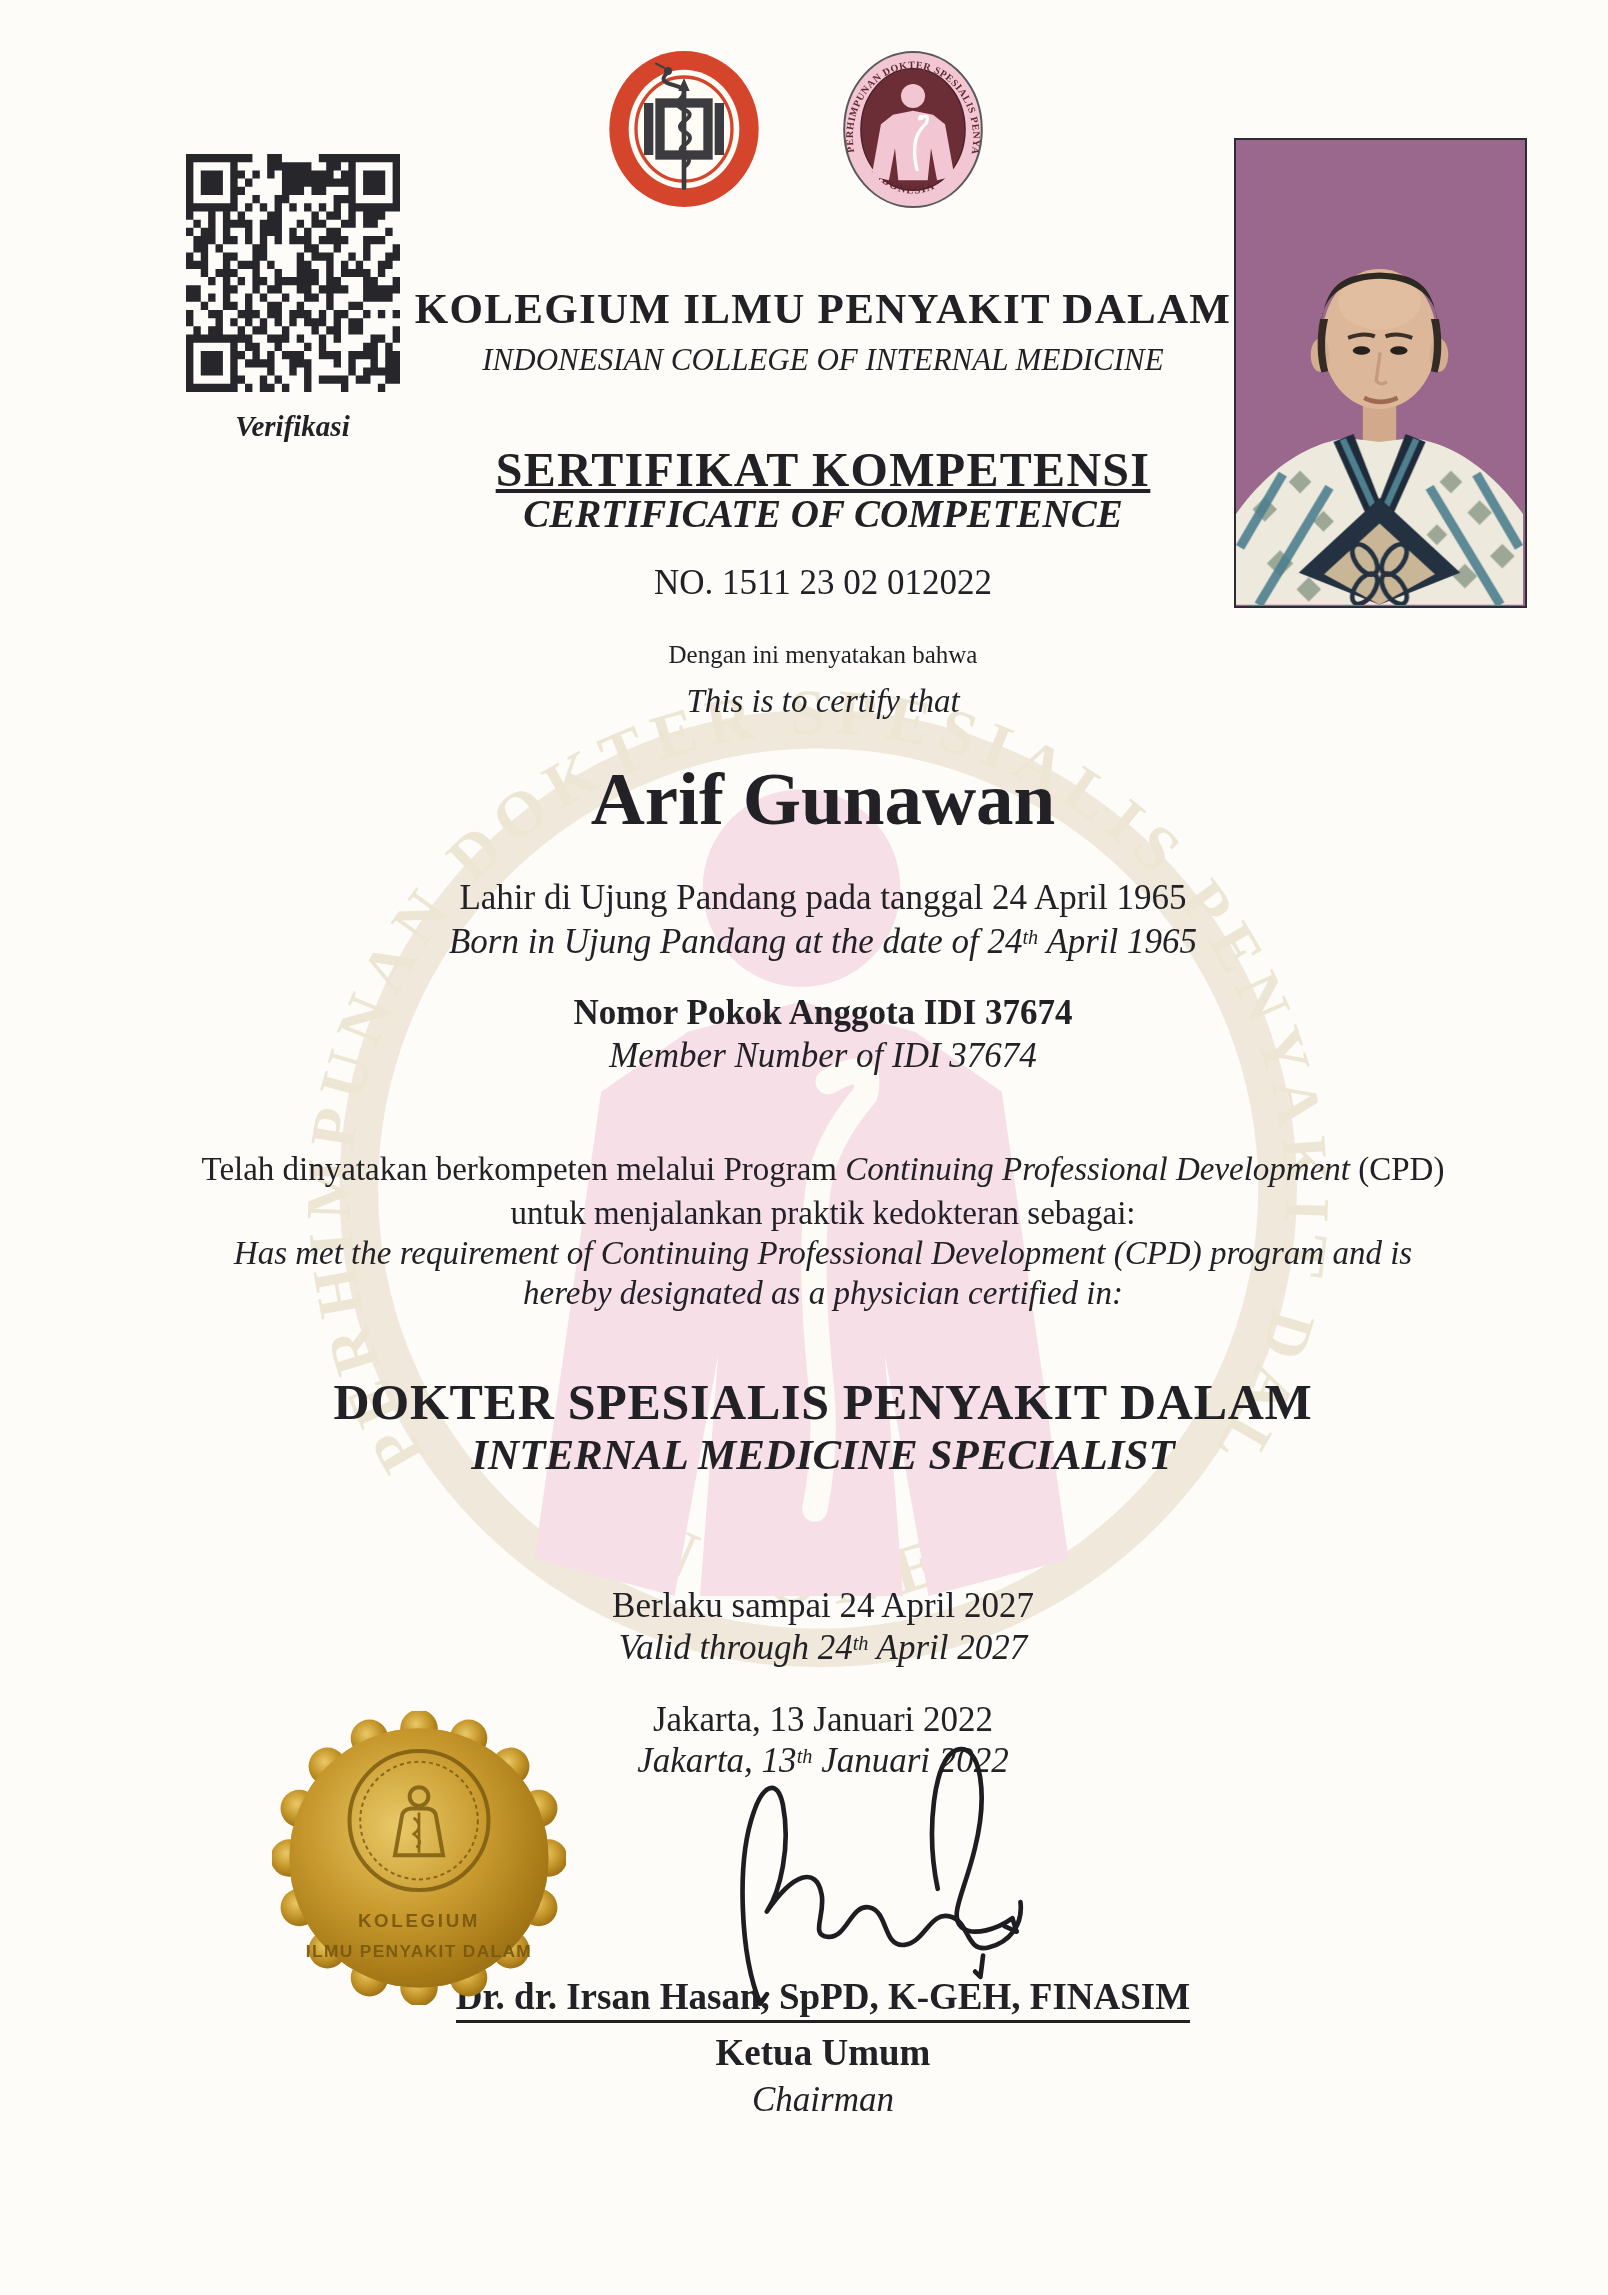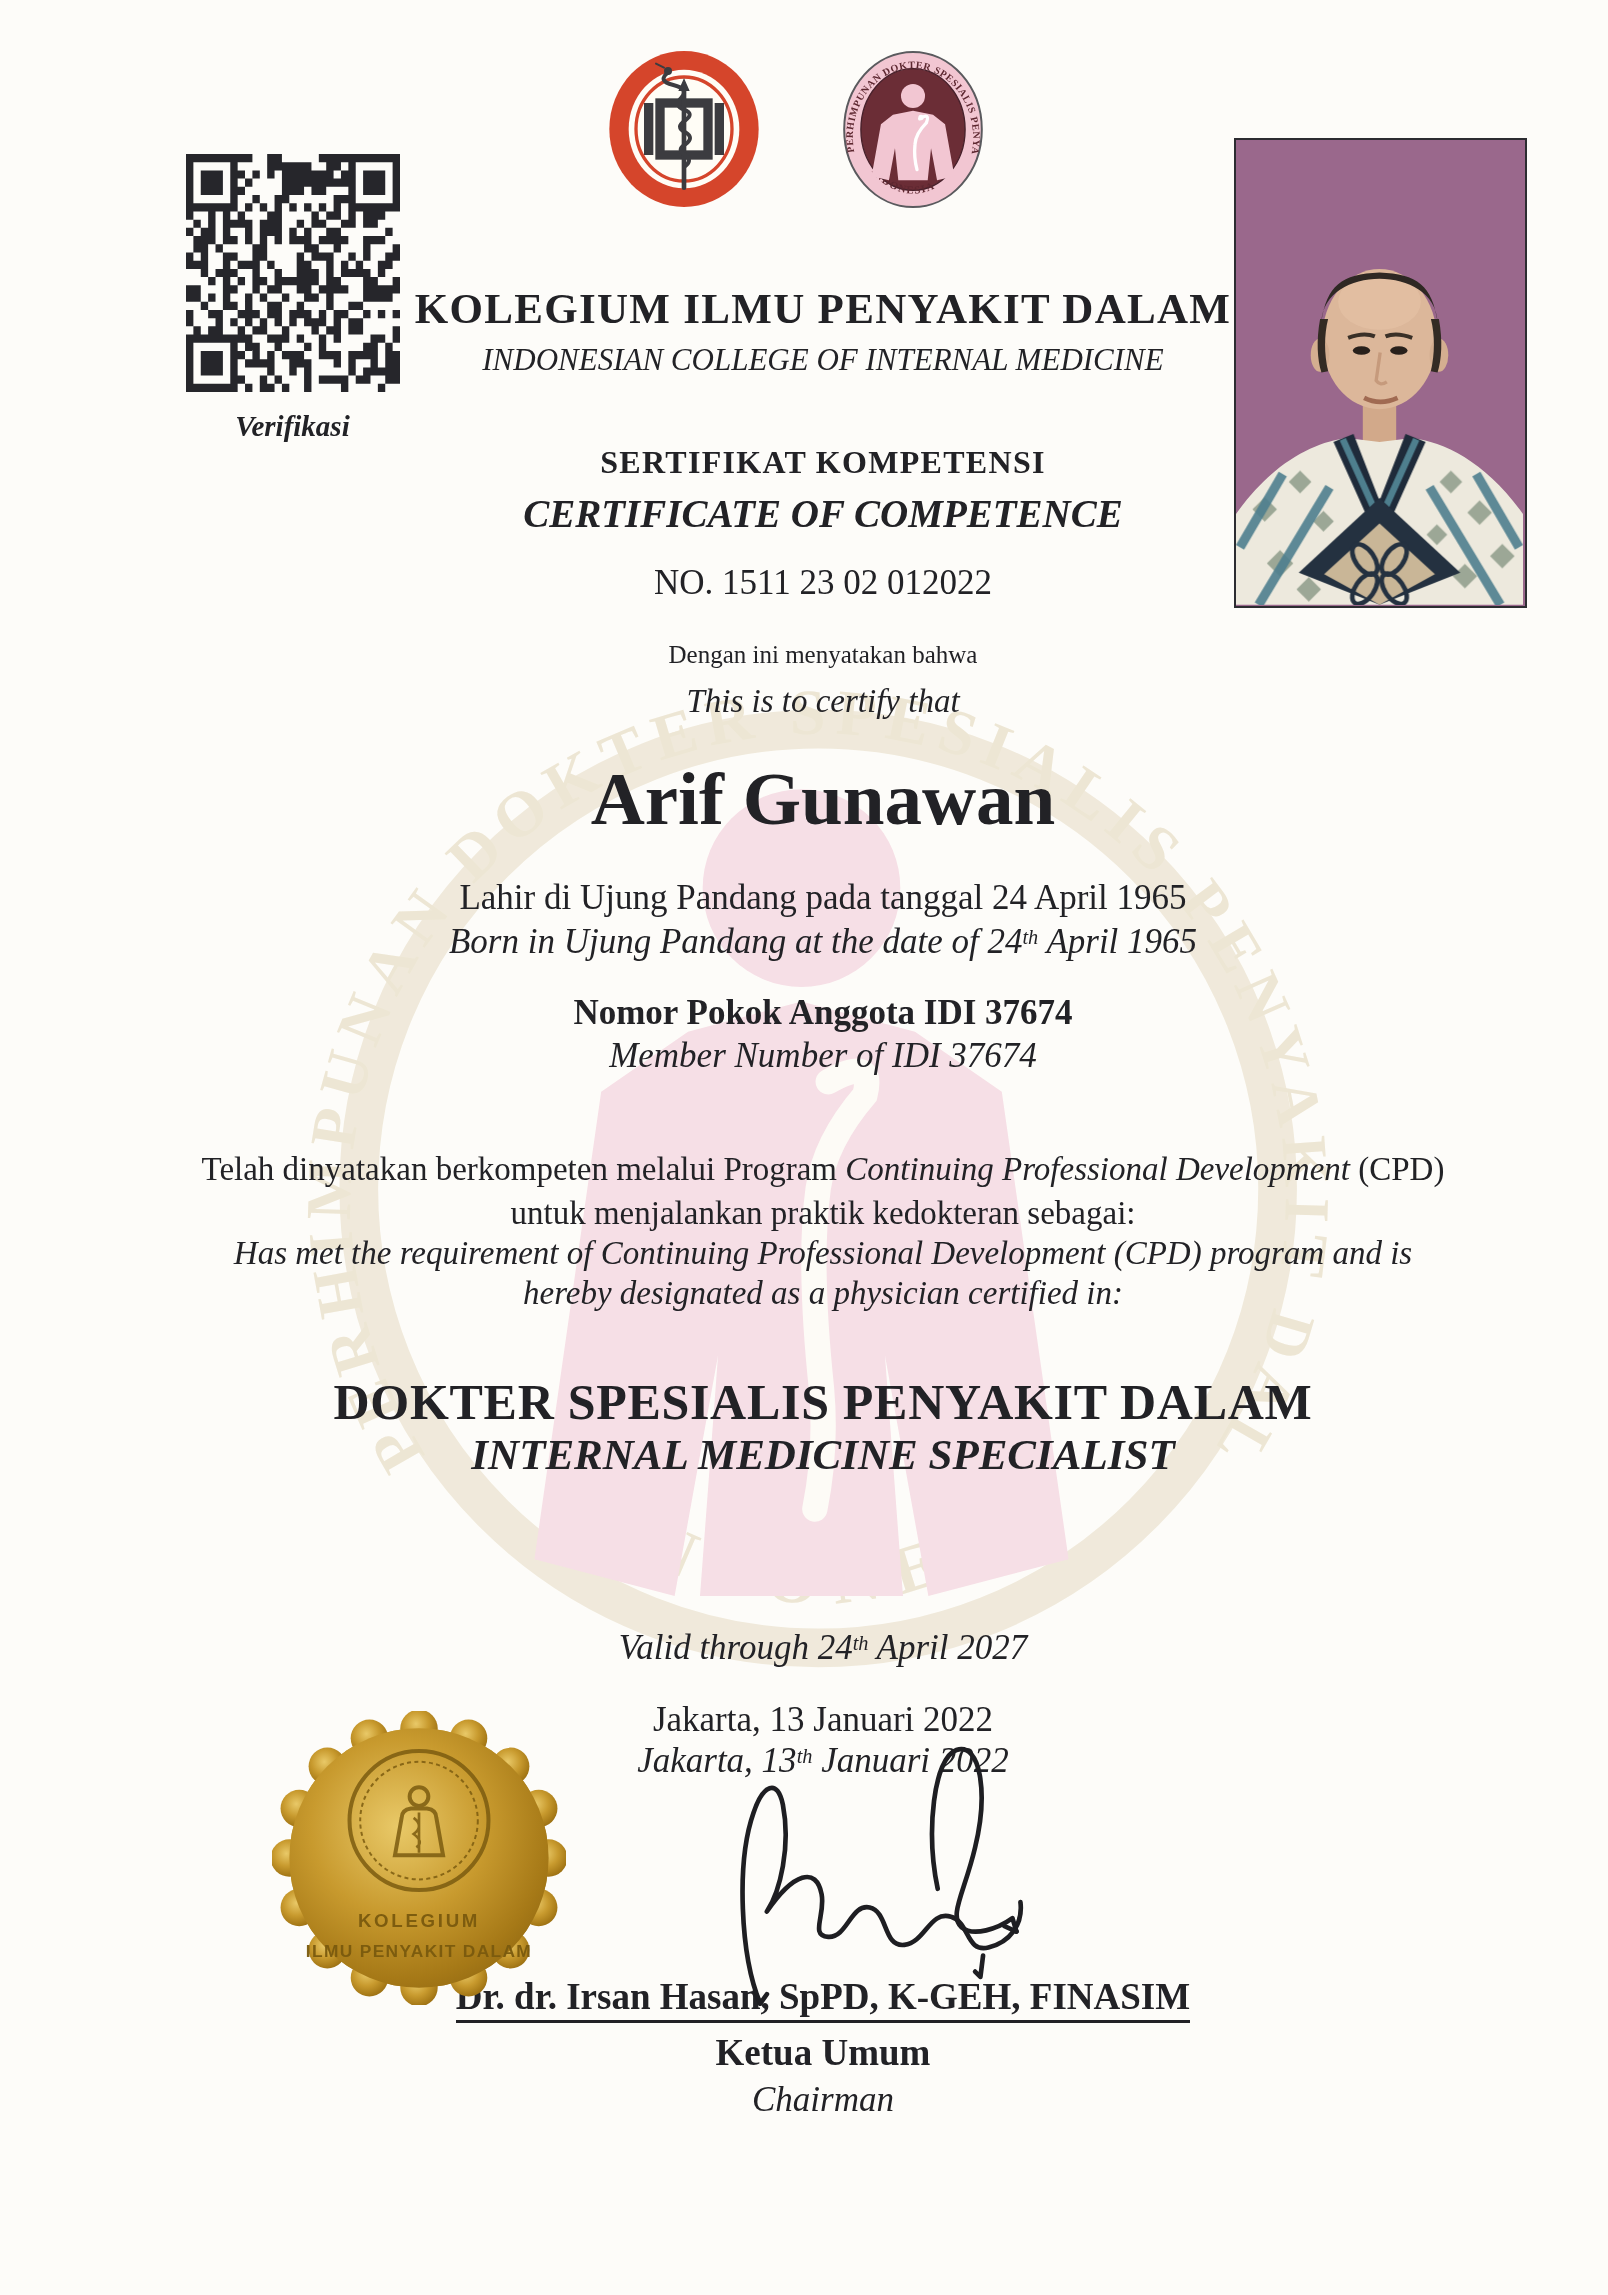"SERTIFIKAT KOMPETENSI" .title-id { font-size: 32px -> 48px; text-decoration: none -> underline }
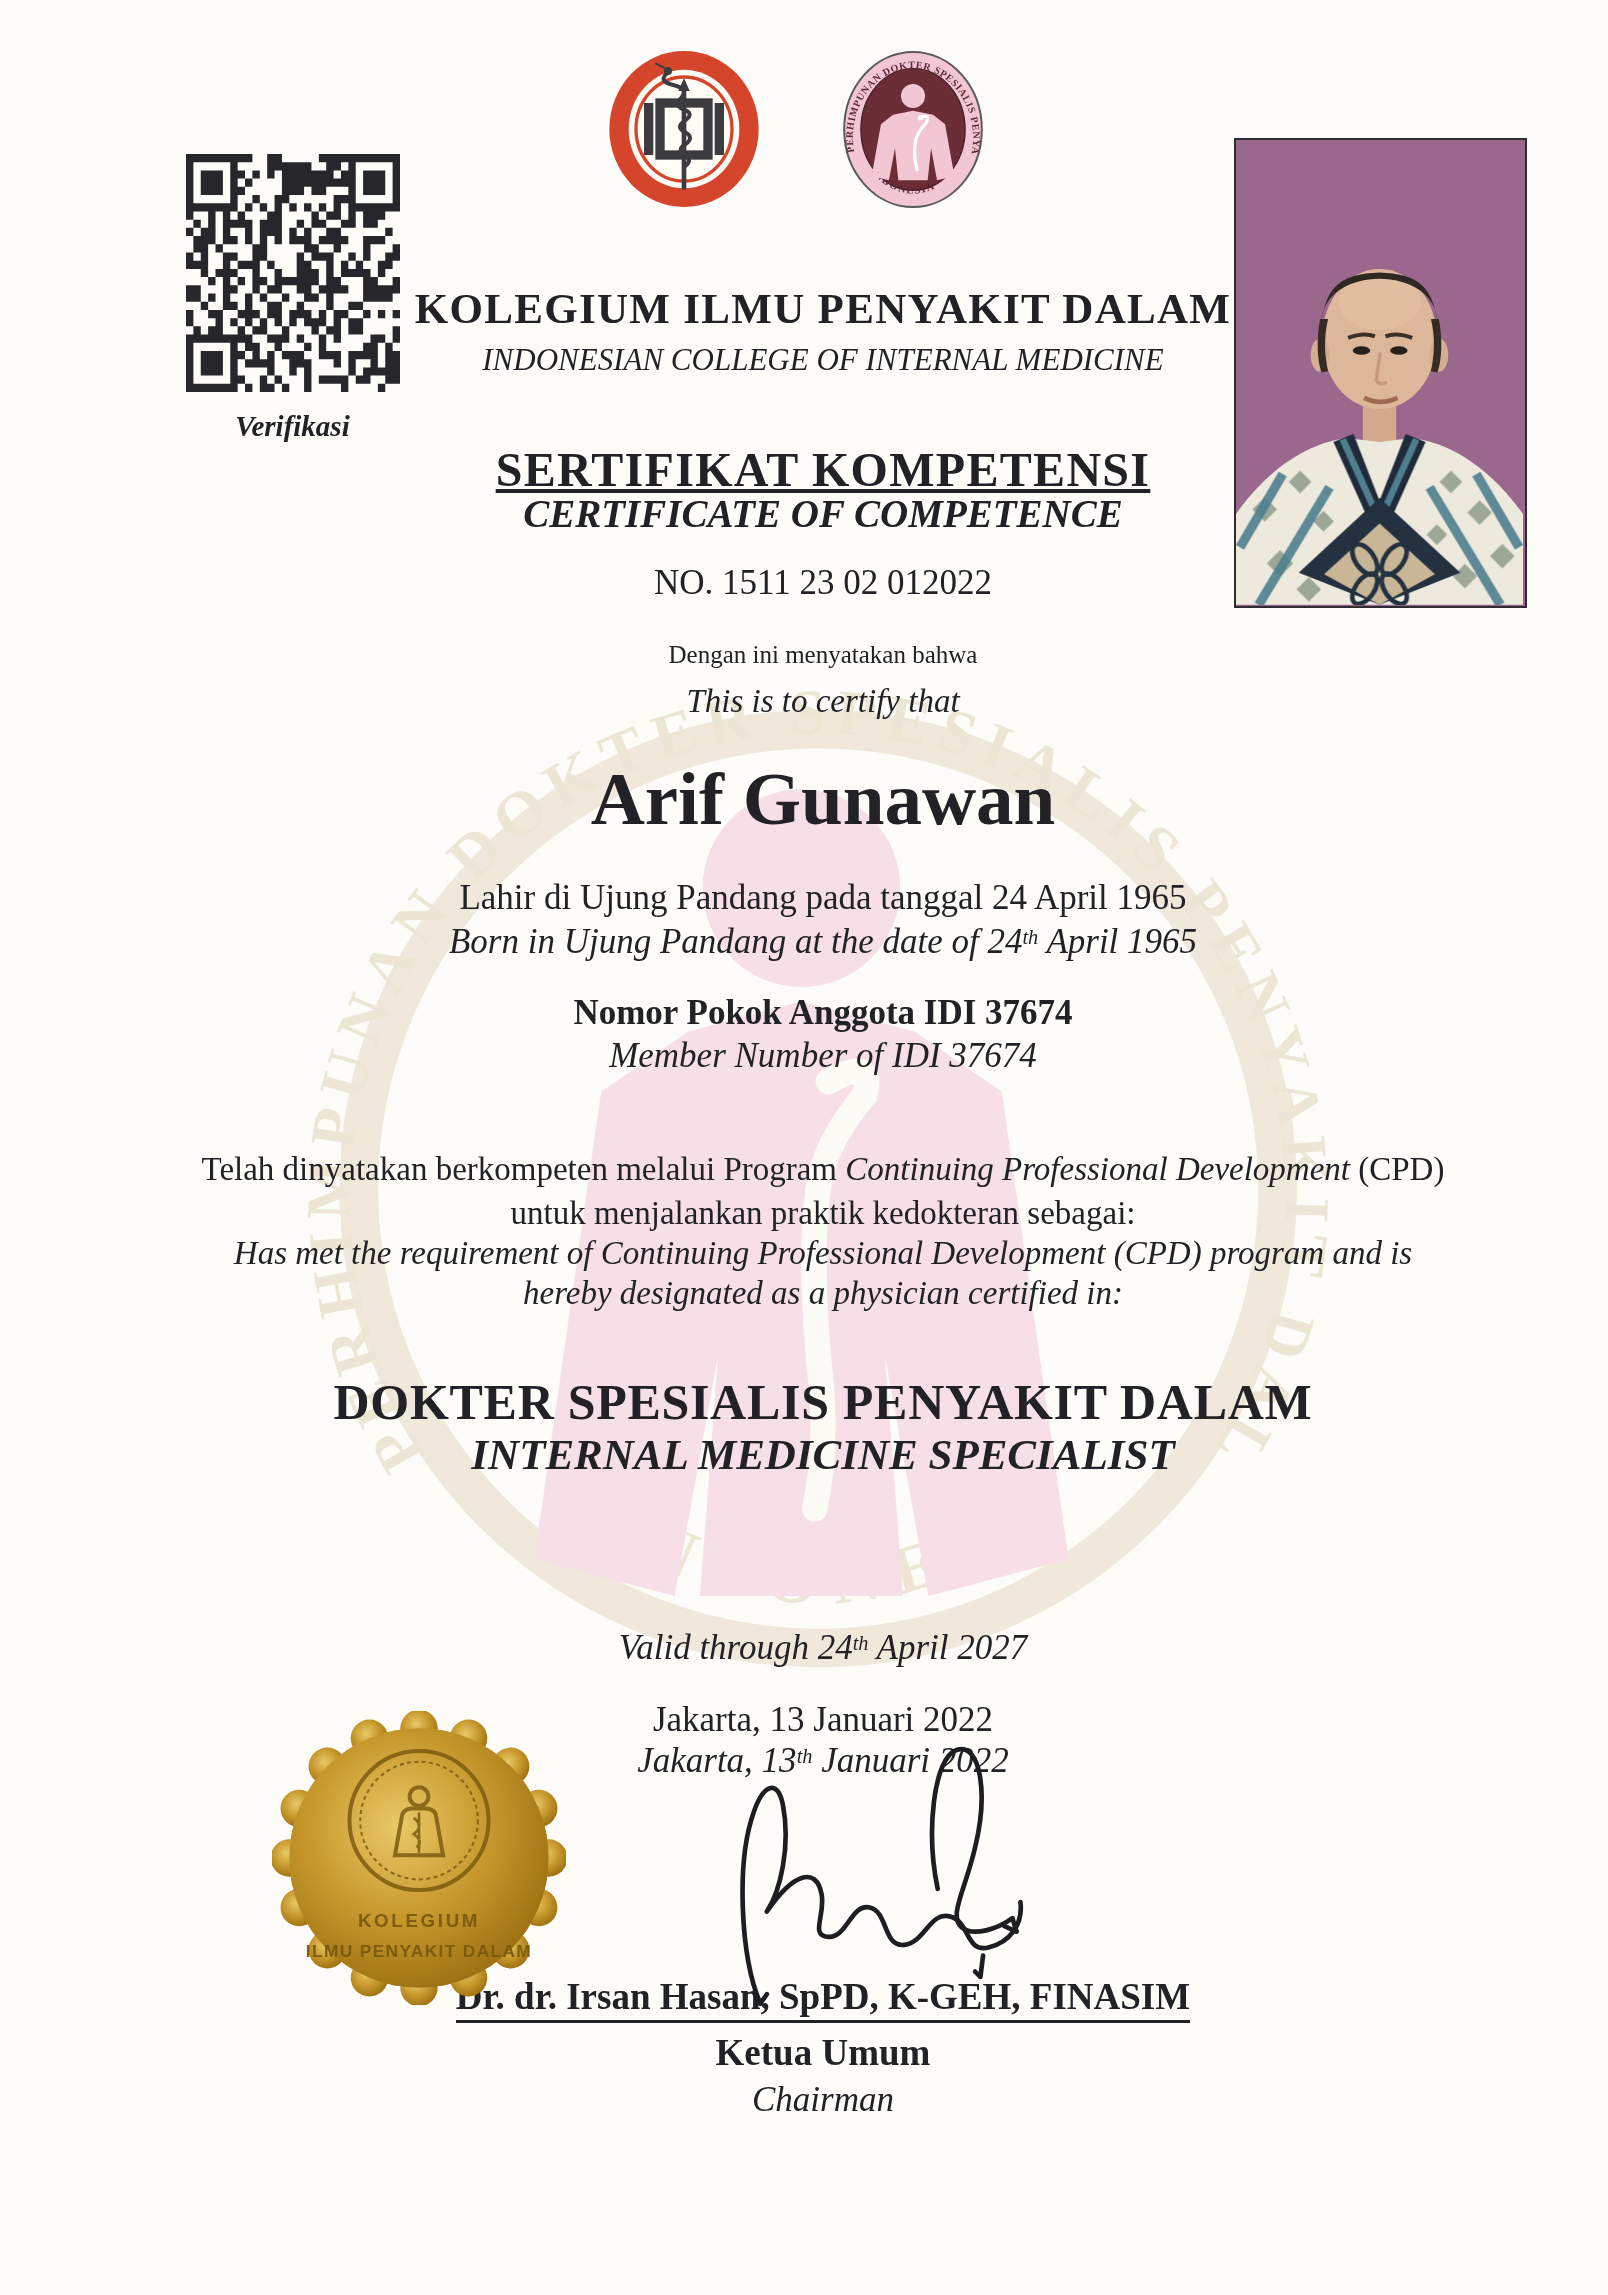"Berlaku sampai 24 April 2027" div.line { html: none -> <div>Berlaku sampai 24 April 2027</div> }
